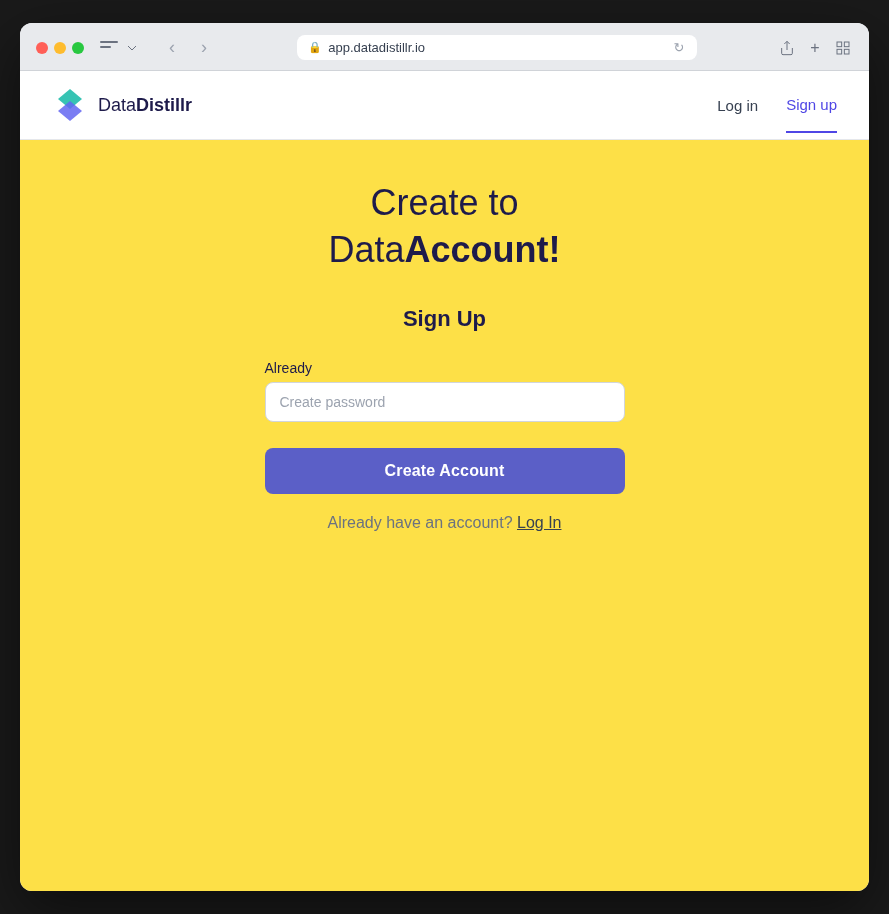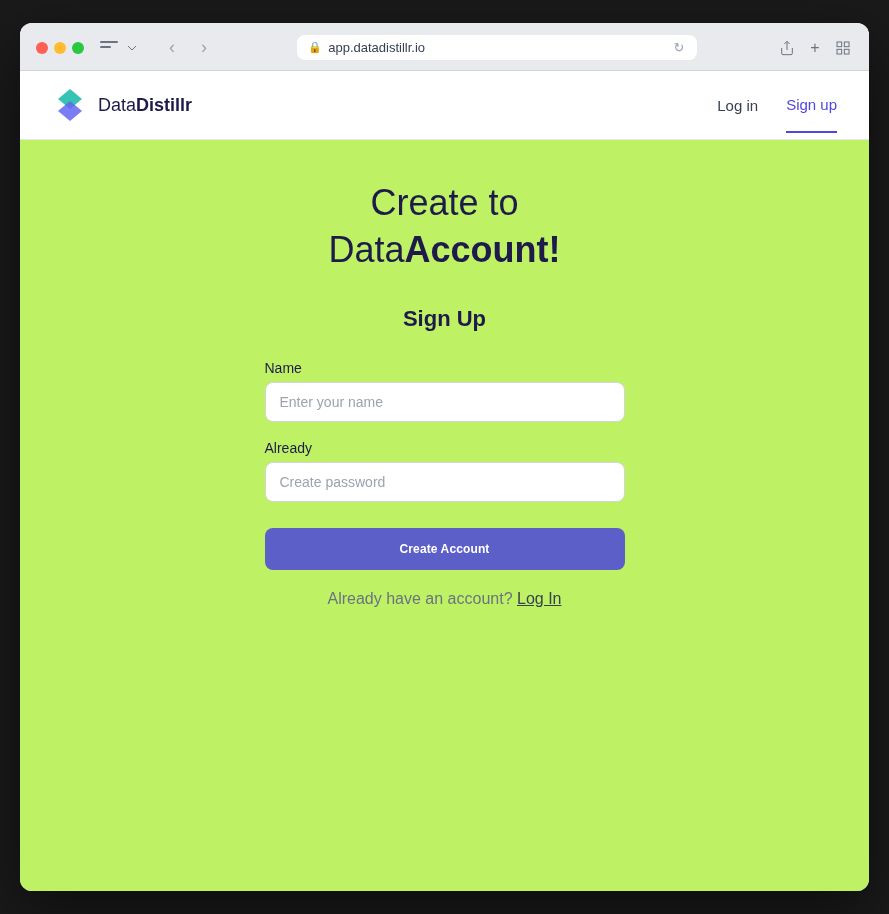"DataDistillr" .page-content { background: #bef264 -> #fde047 }
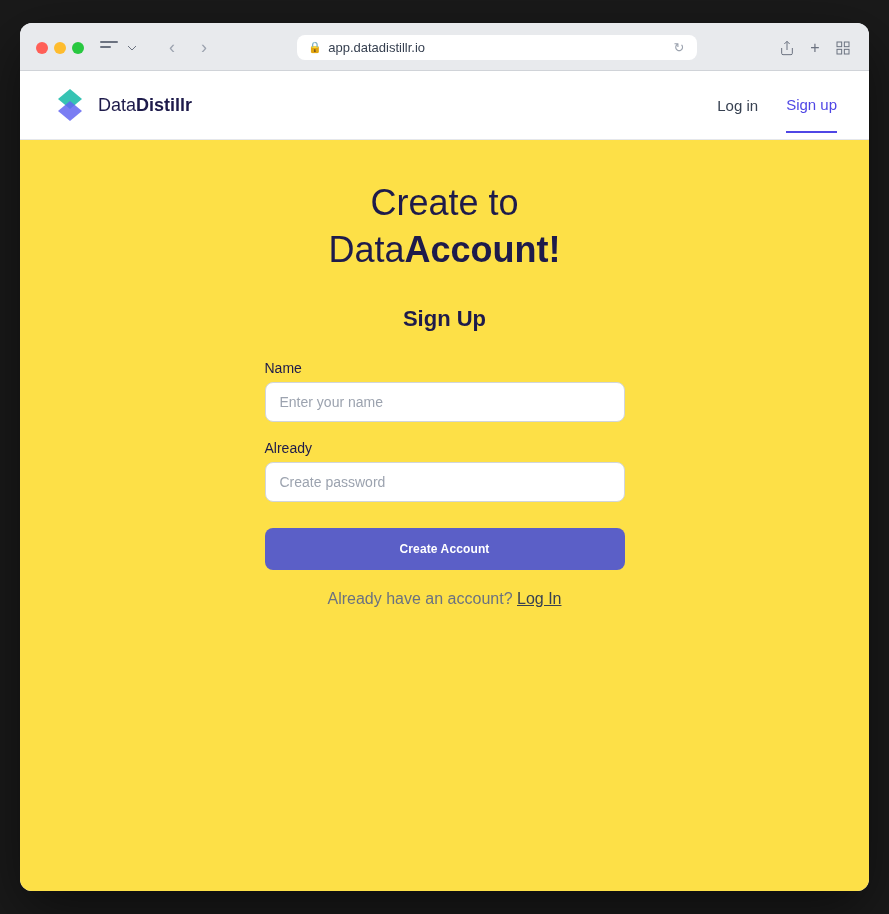"Name" div.form-group { html: <div> <label>Name</label> <input> </div> -> none }
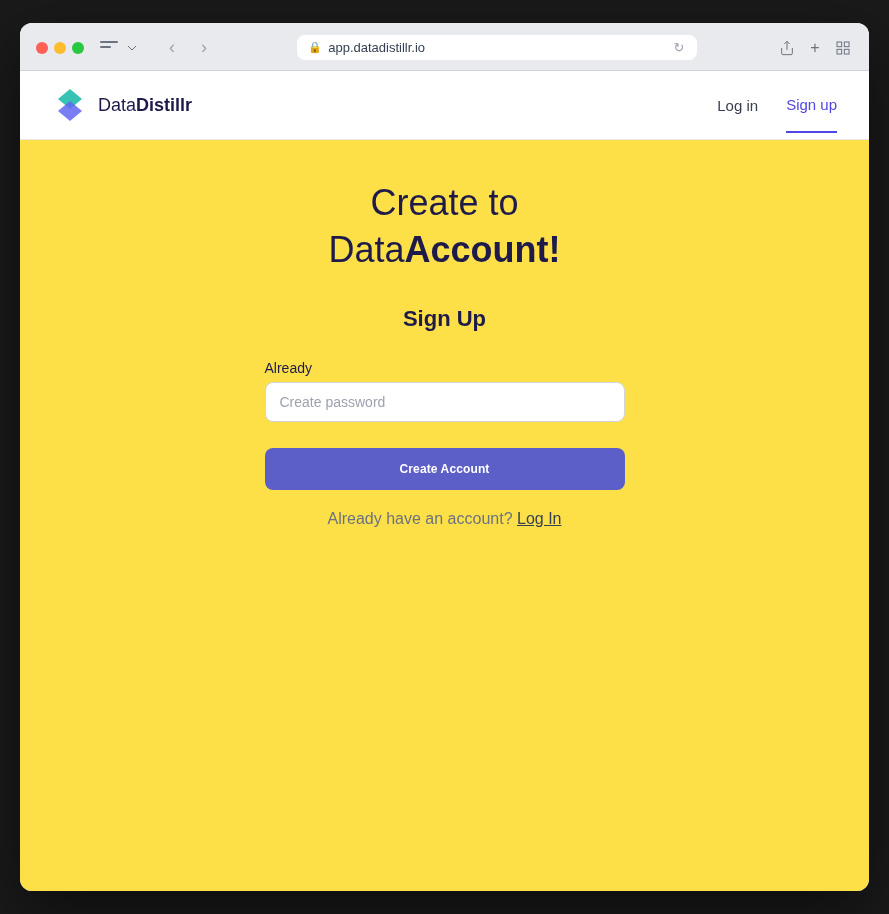"Create Account" .submit-btn { font-size: 12px -> 16px }
